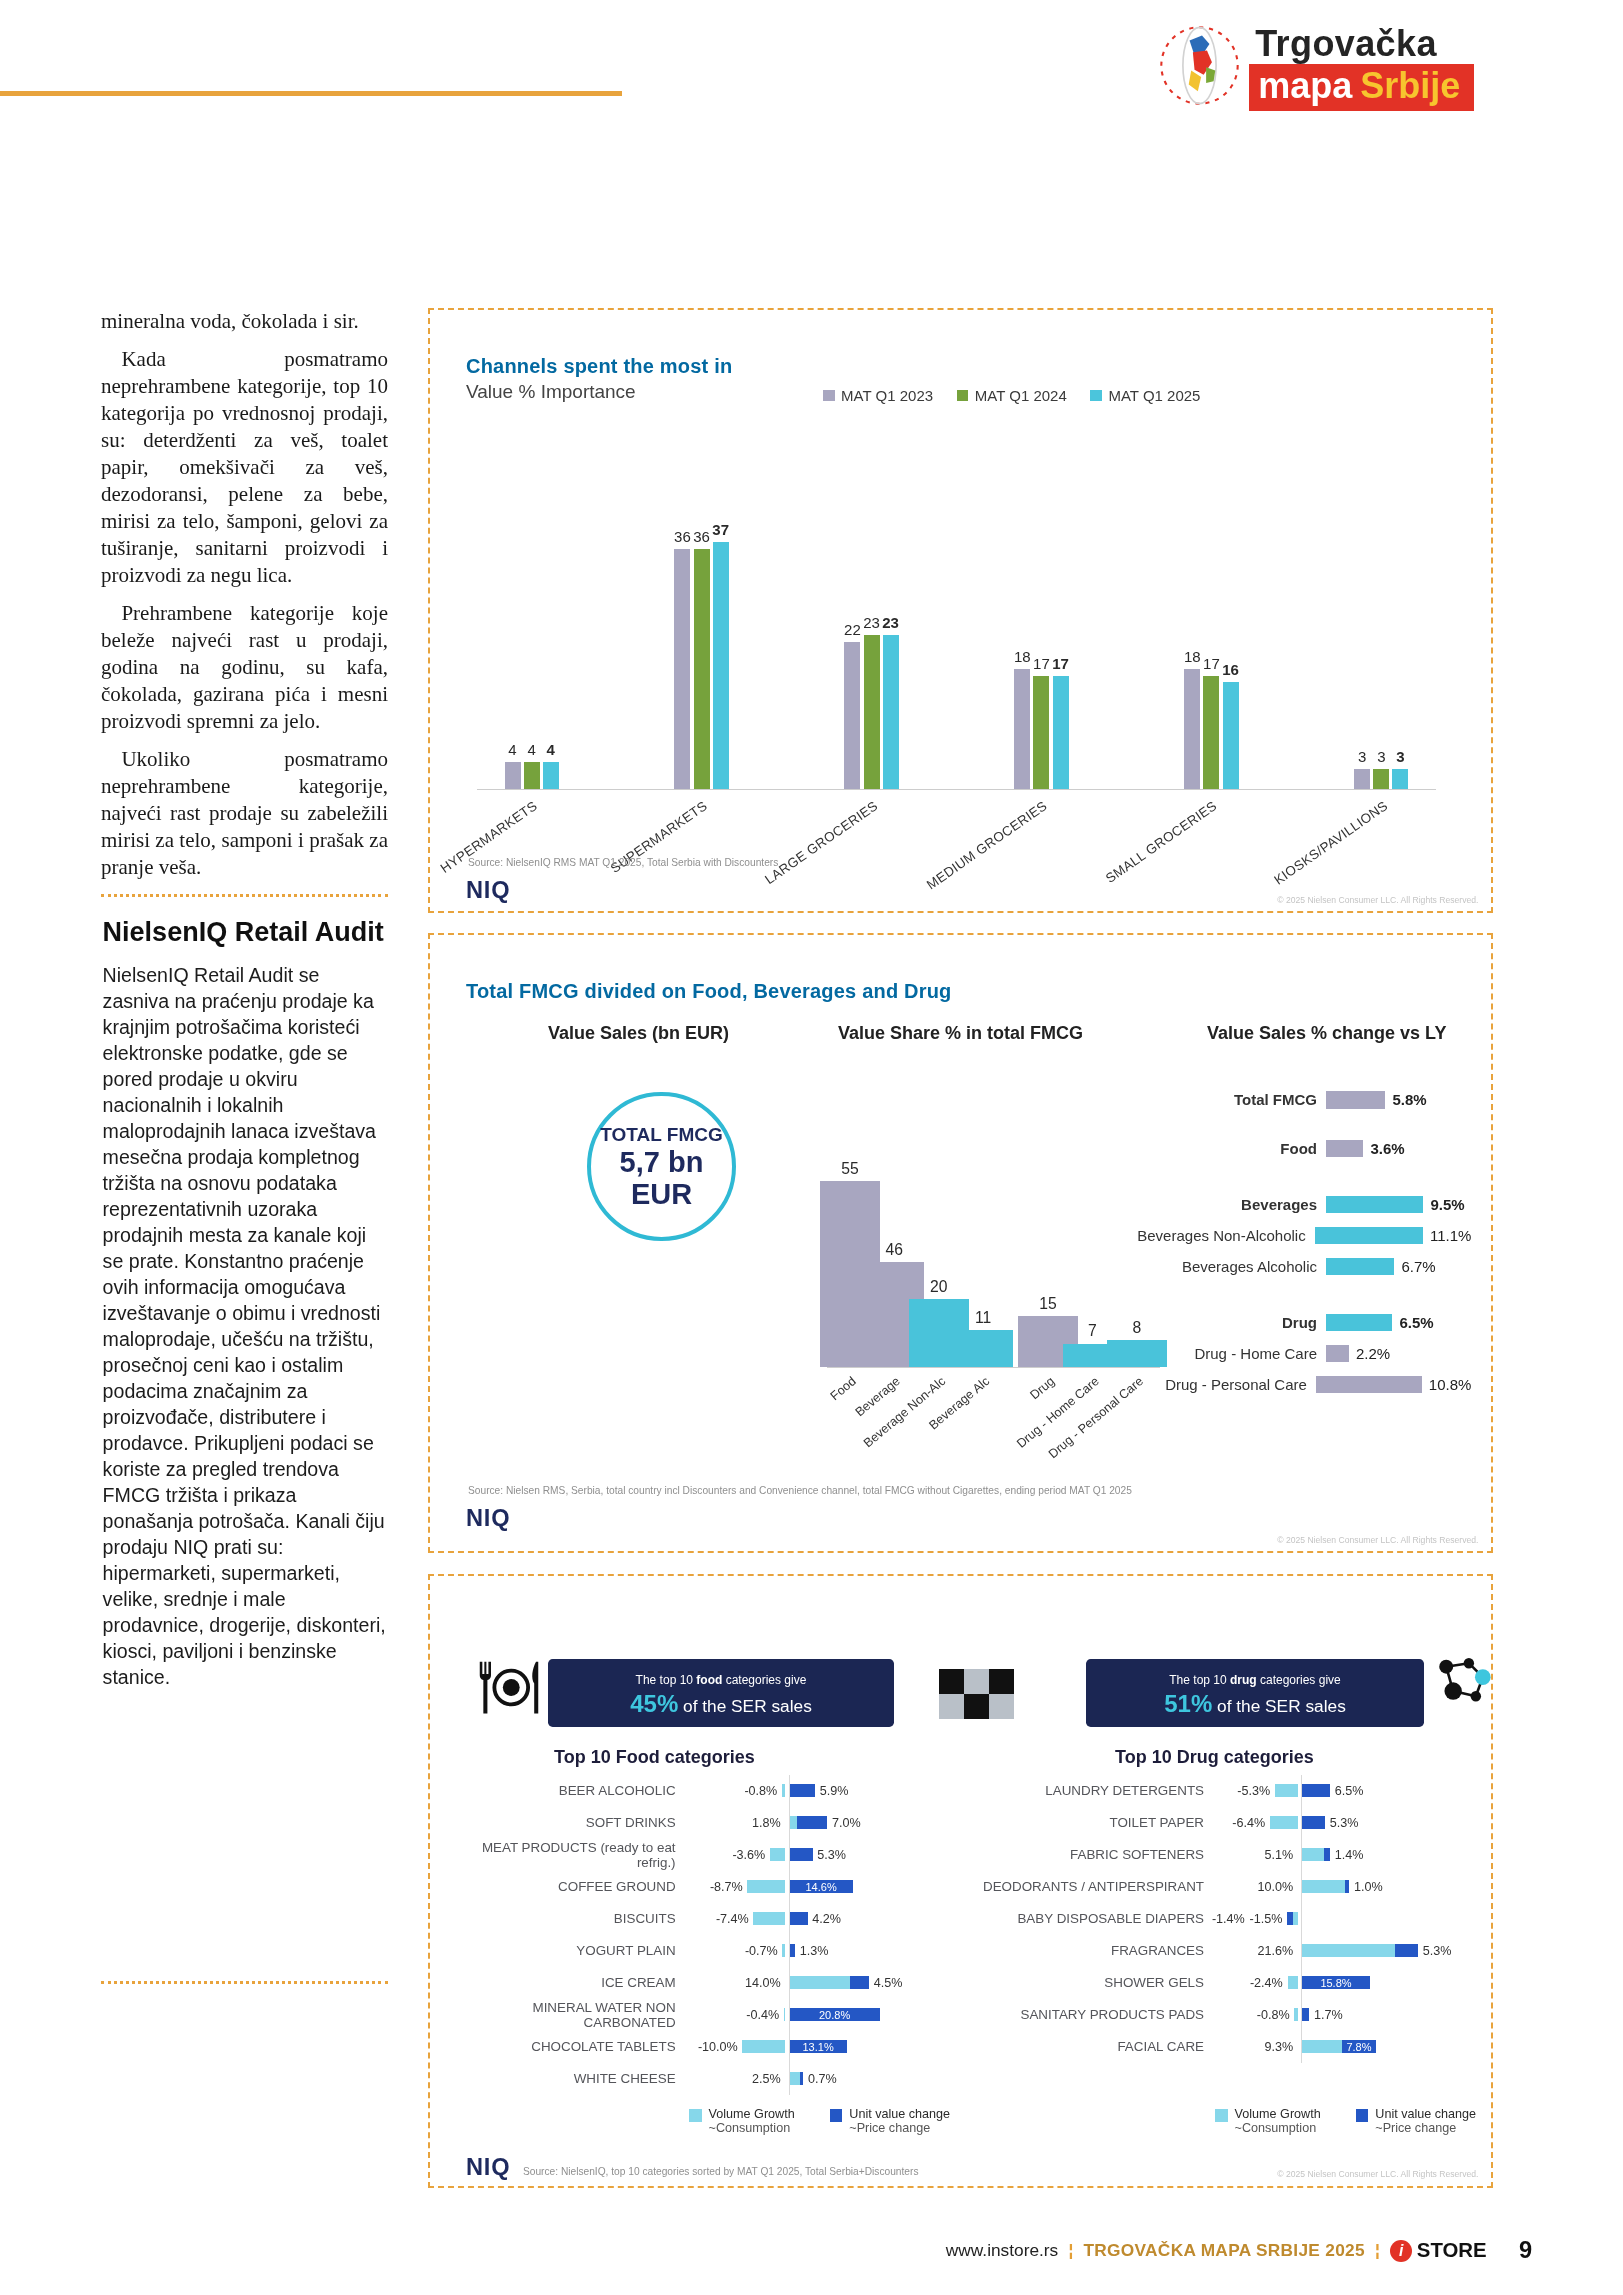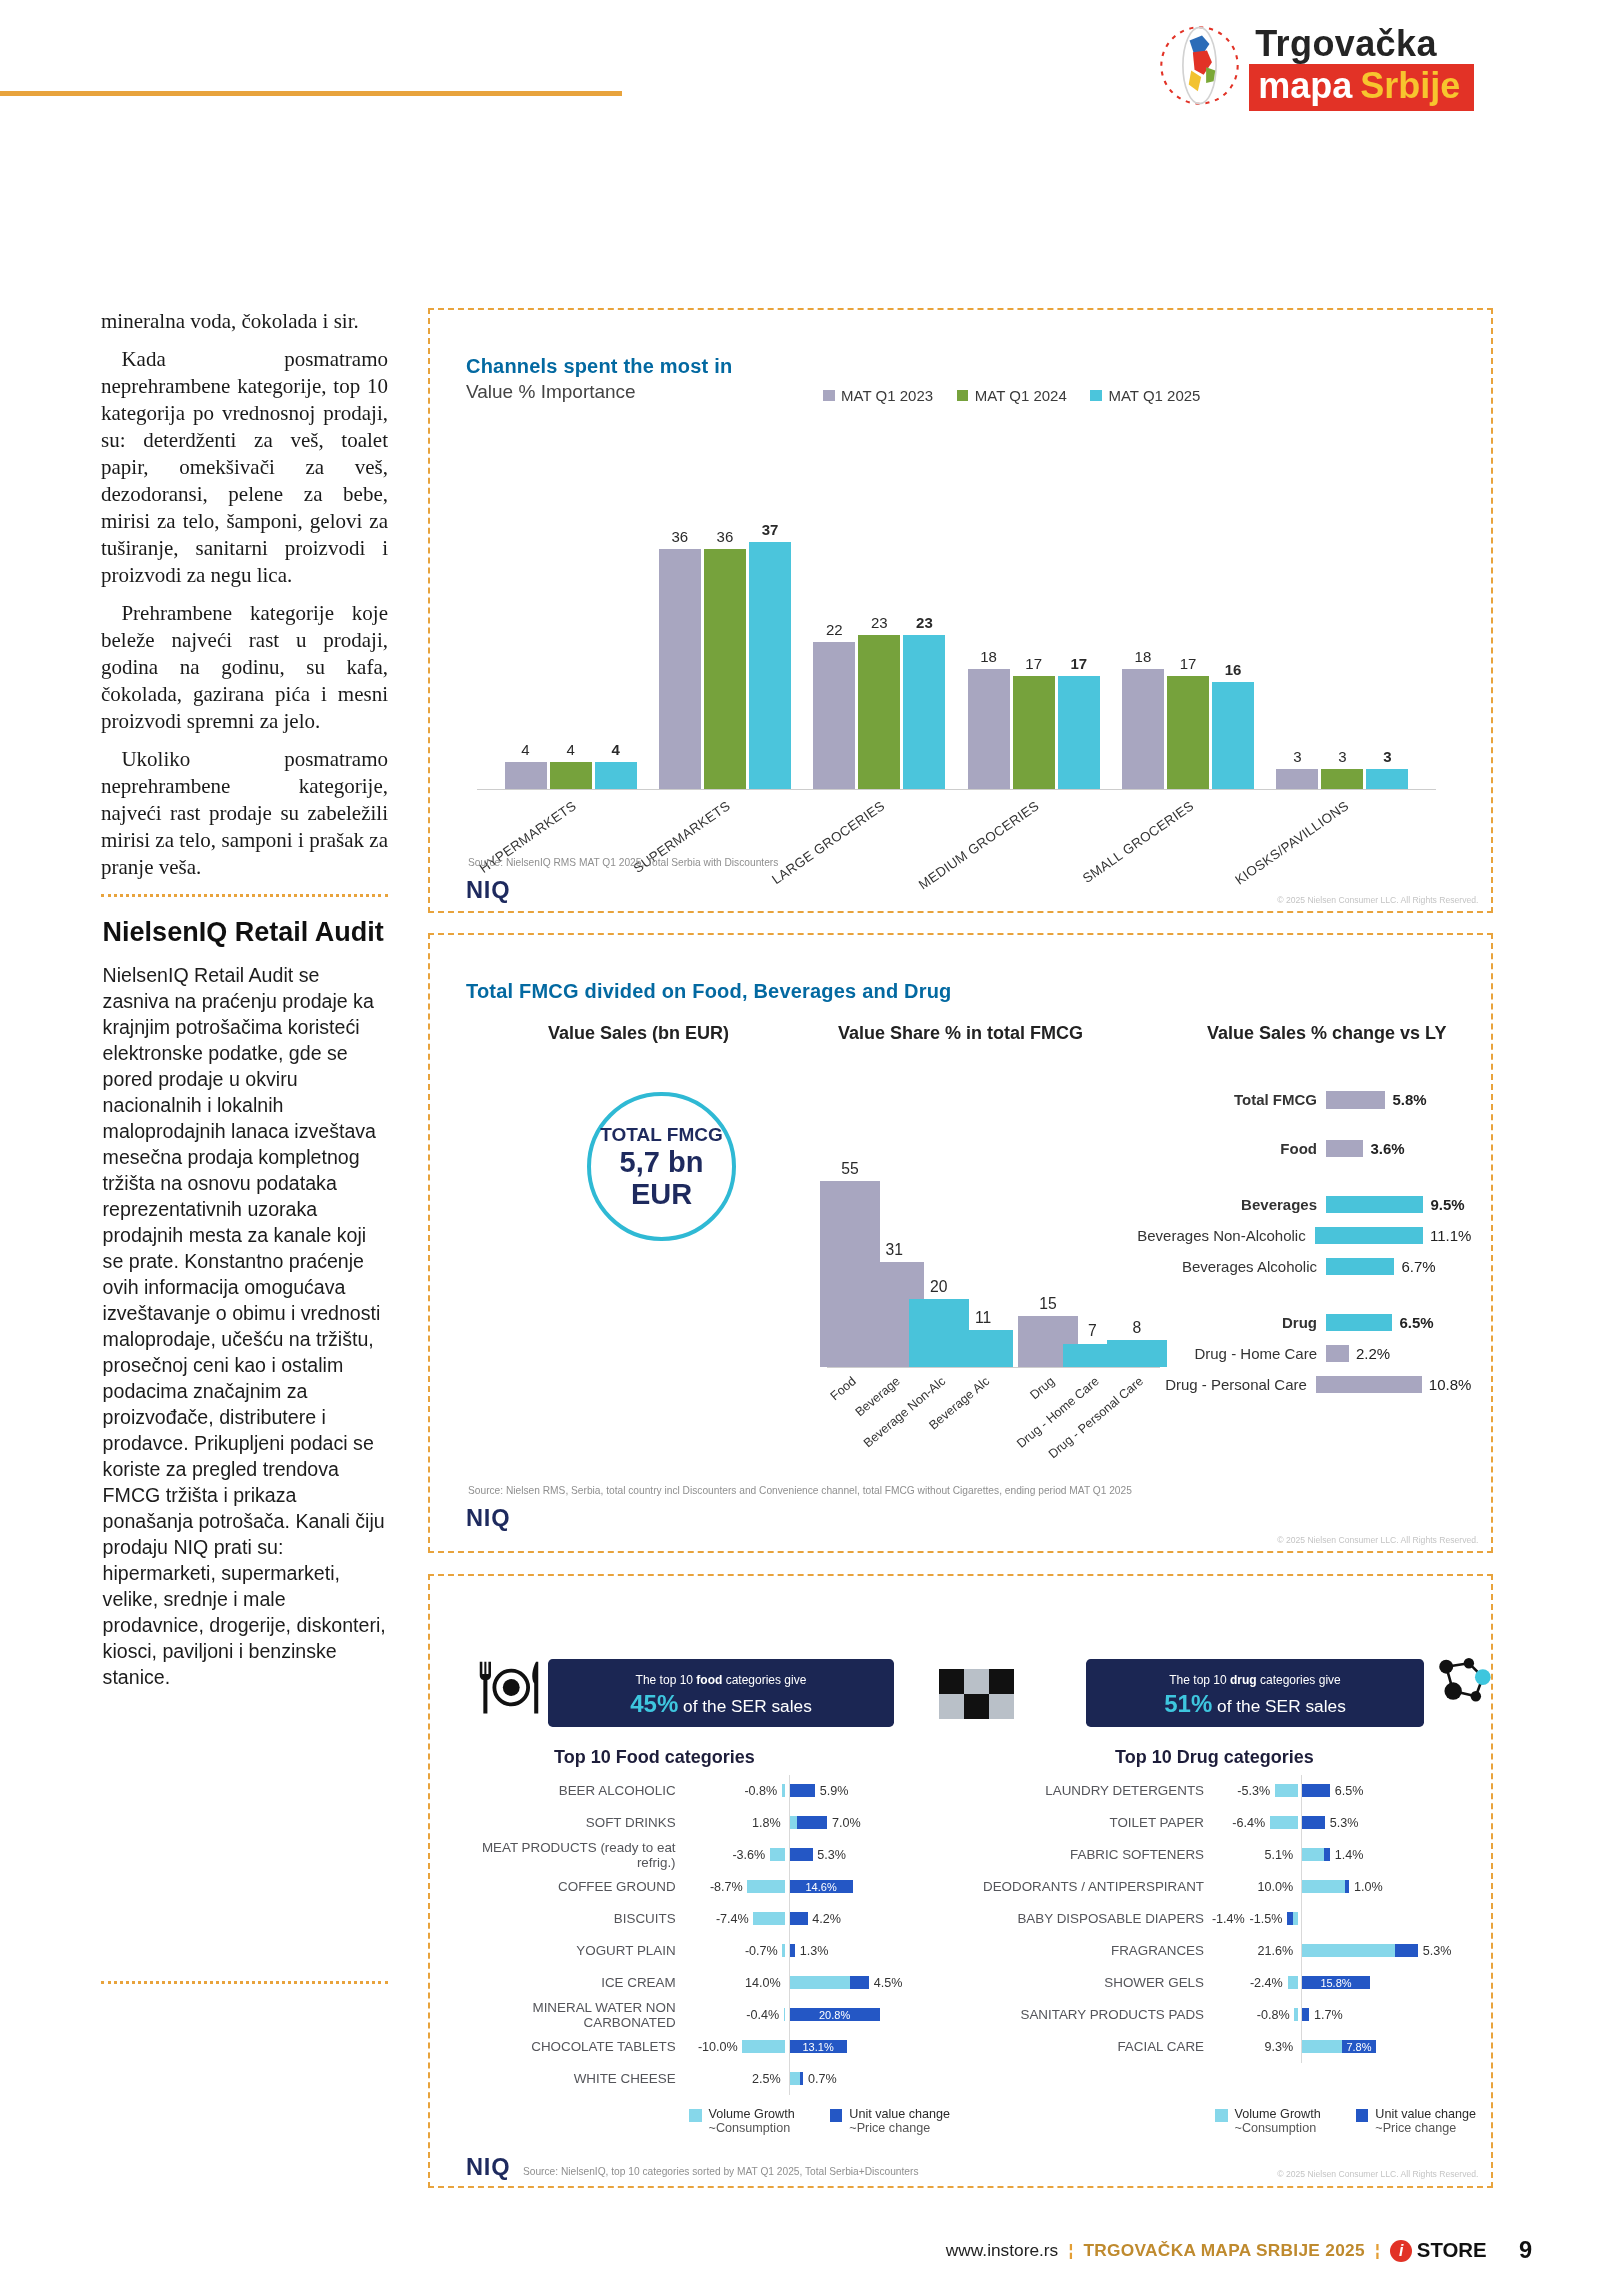"36" .bar1 { width: 42px -> 16px }
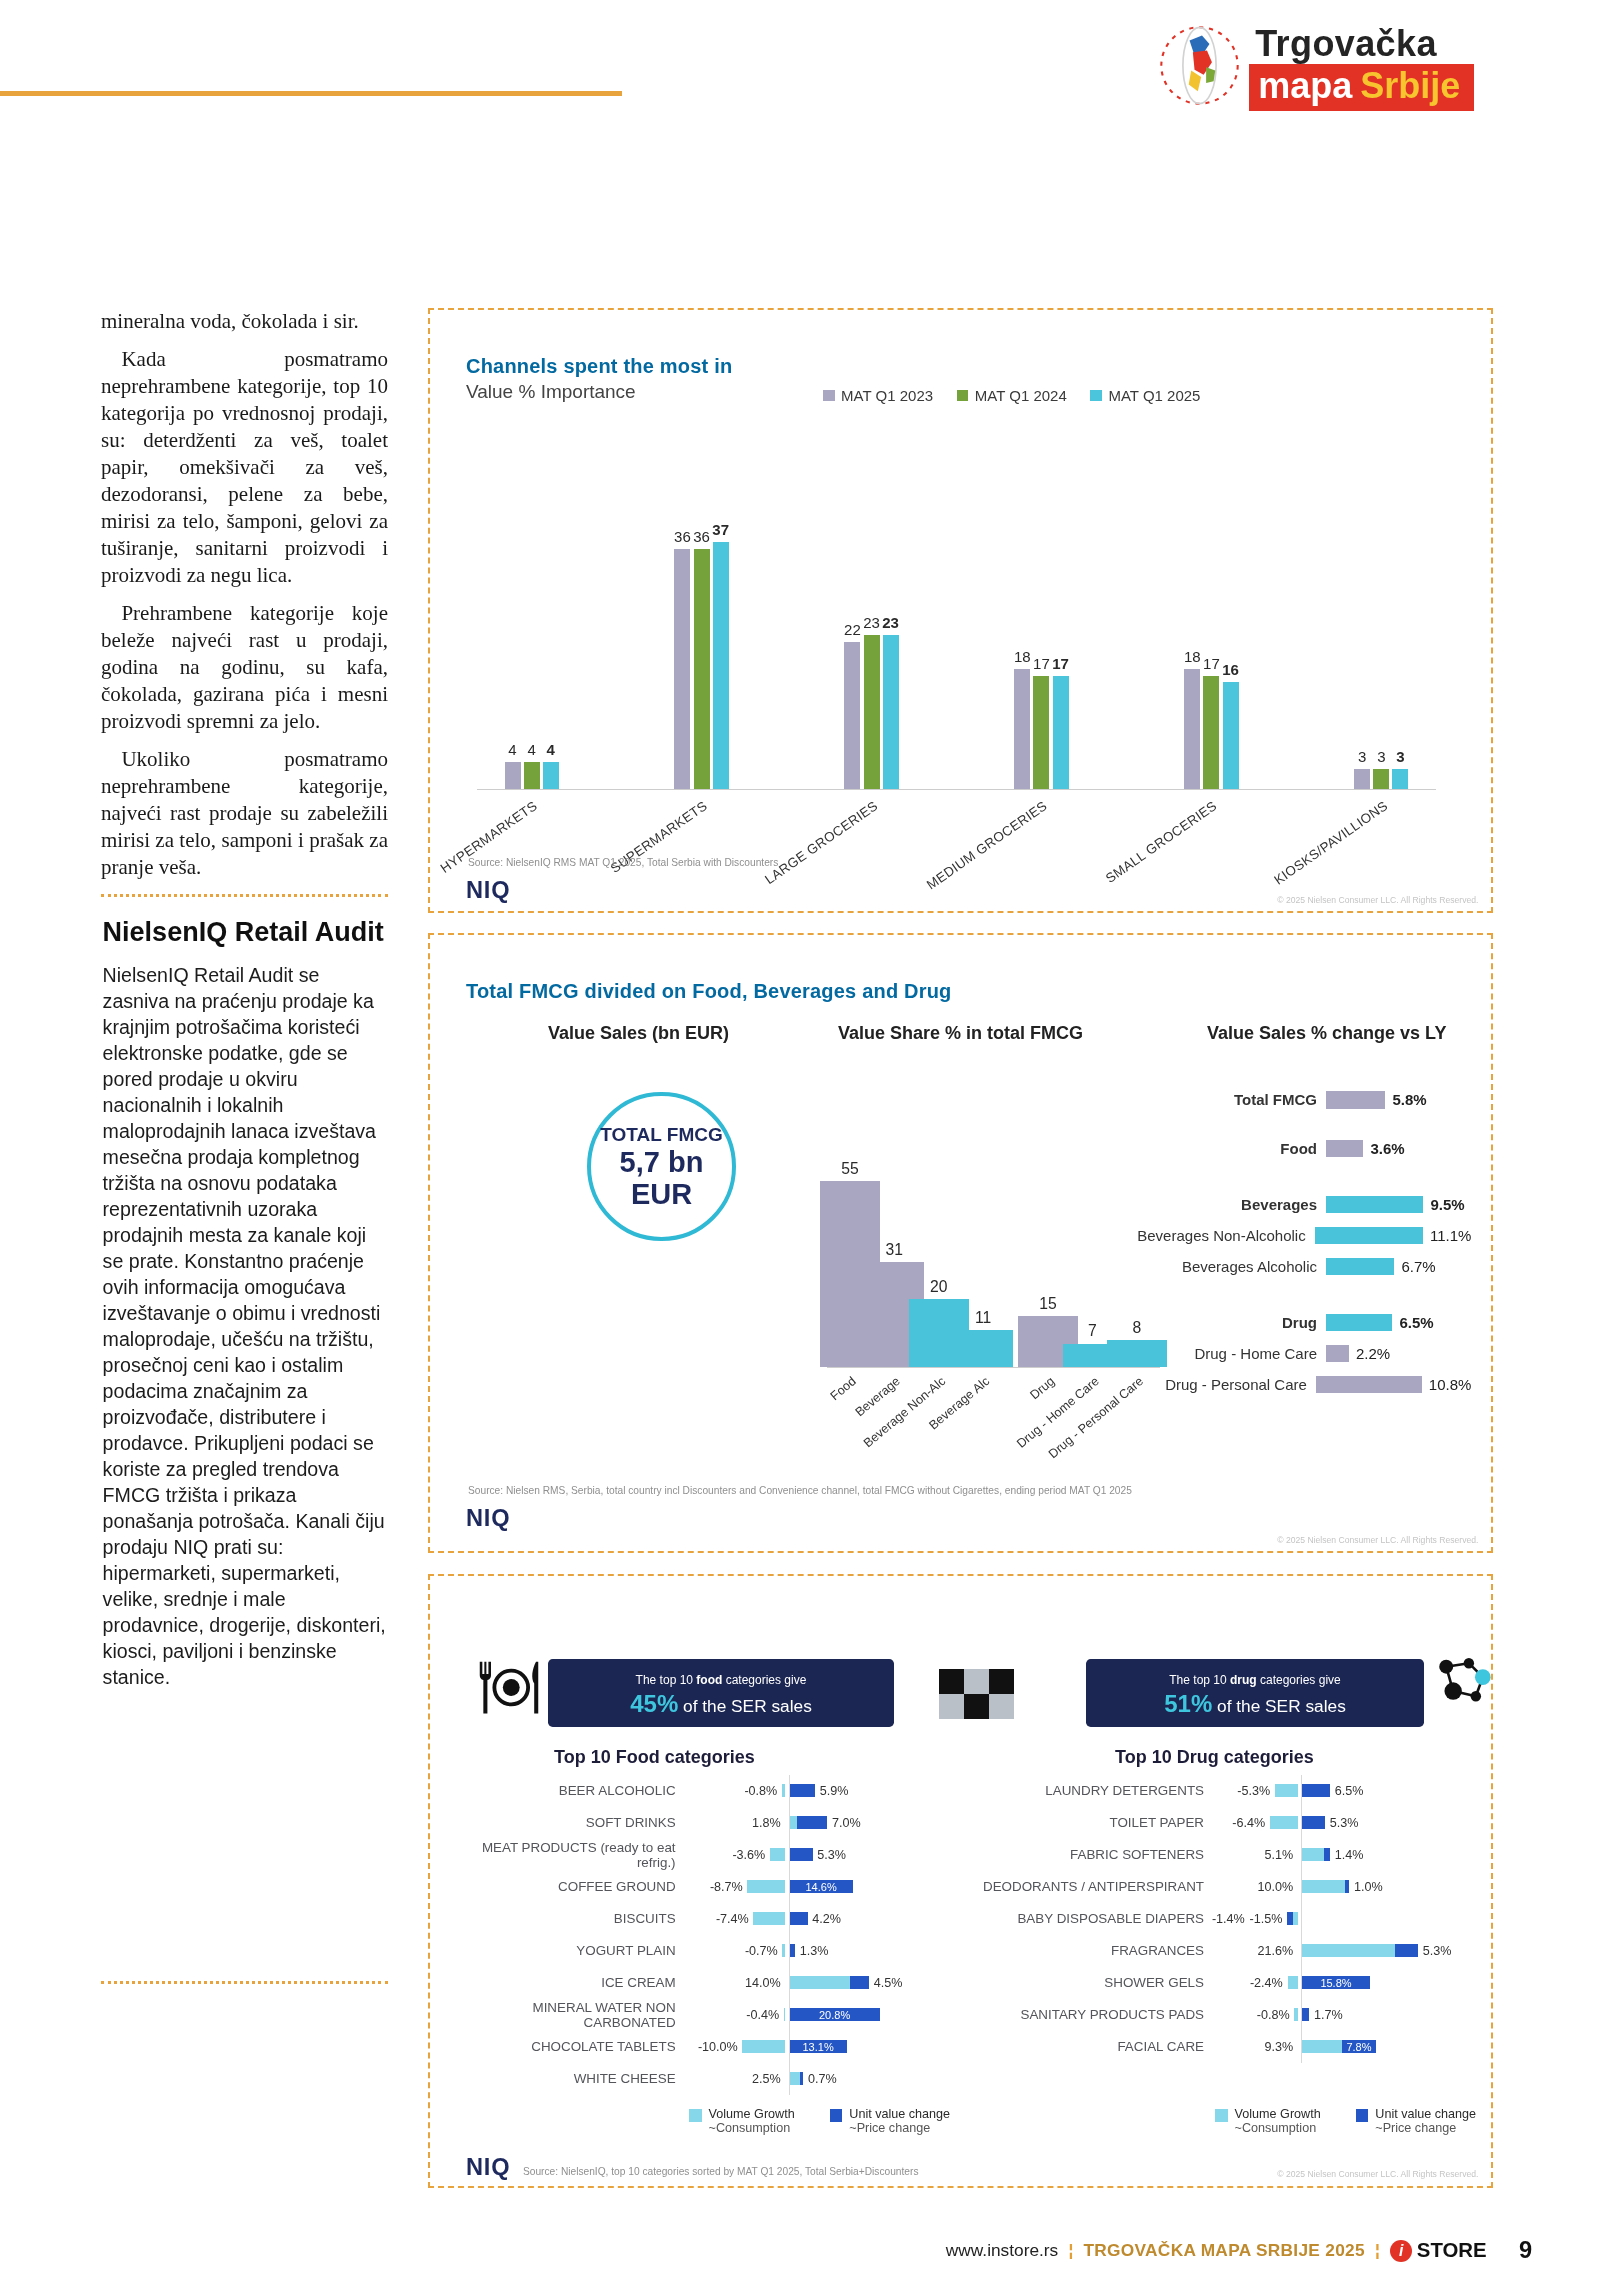"31" span.bv2 { text: 31 -> 46 }
